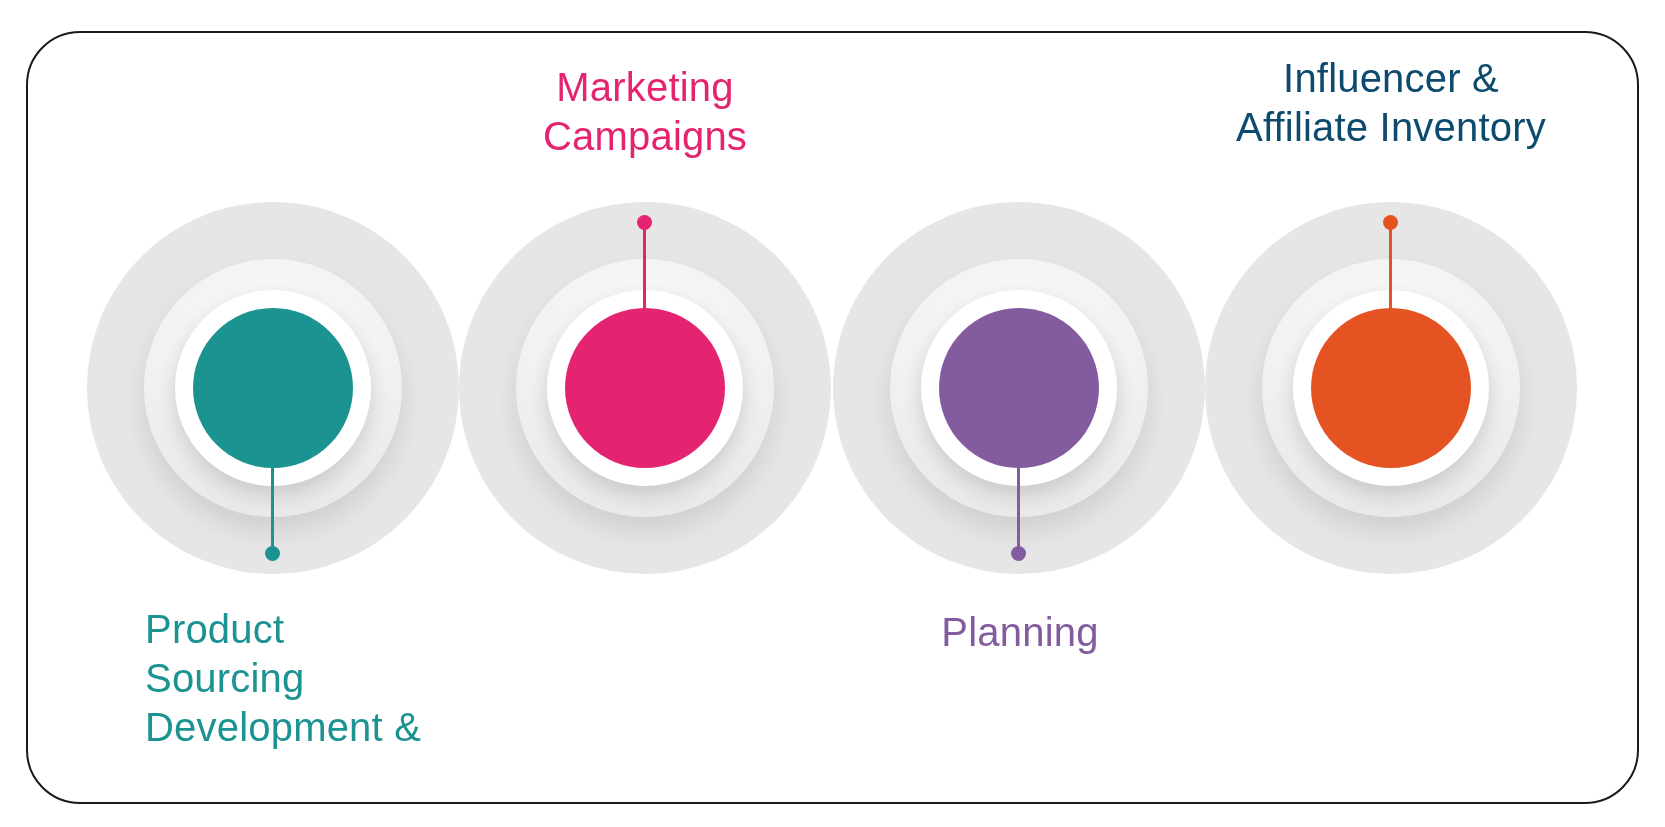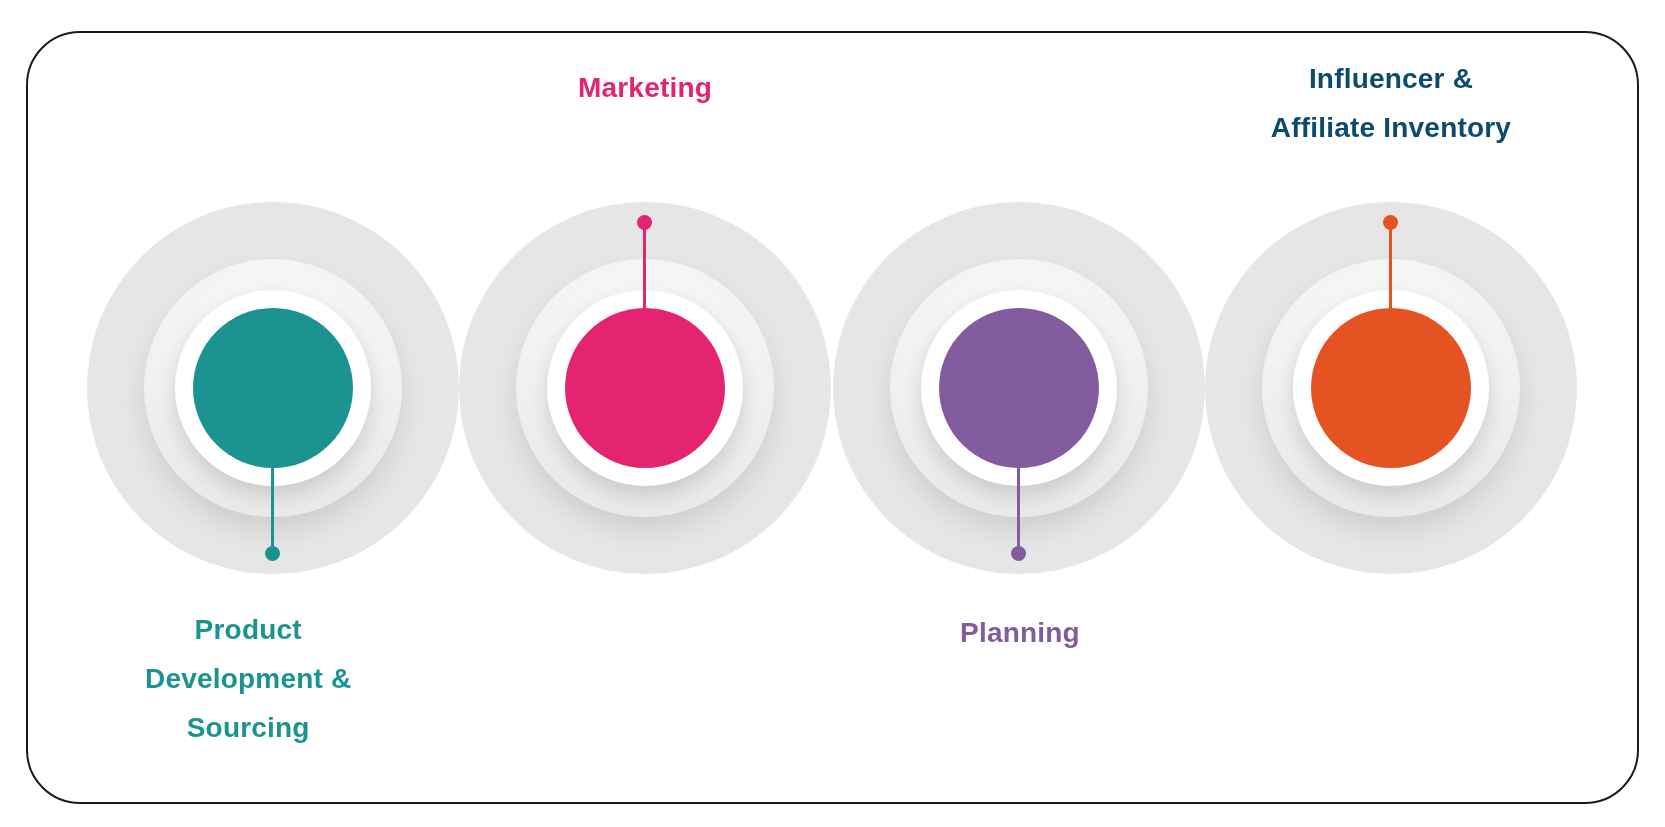"Marketing" .label { font-size: 28px -> 40px; font-weight: 700 -> 400 }
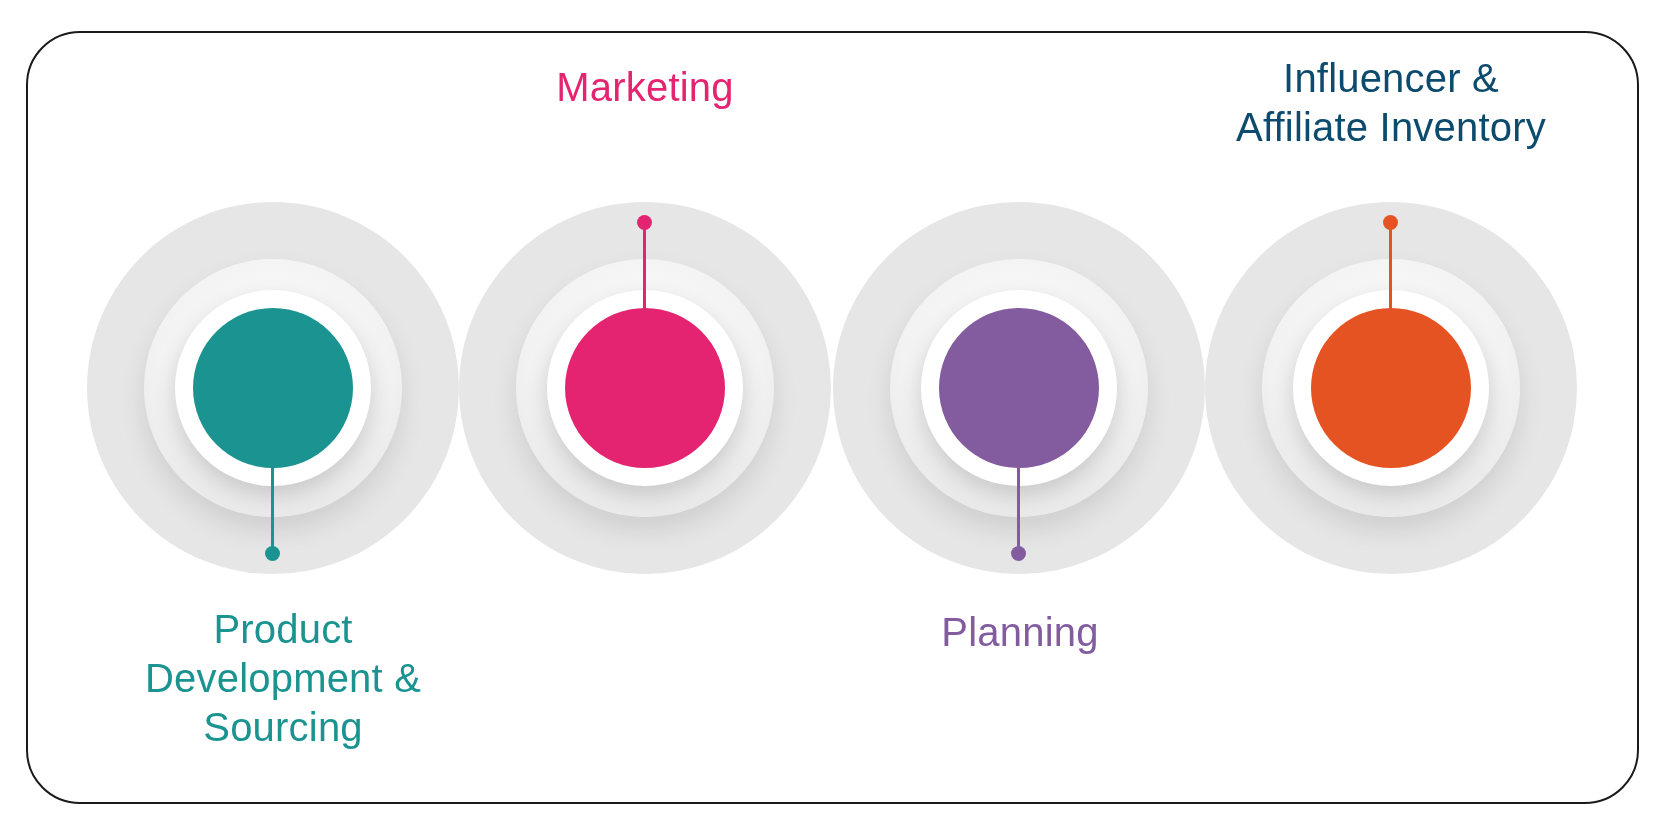"Campaigns" div { html: none -> <div>Campaigns</div> }
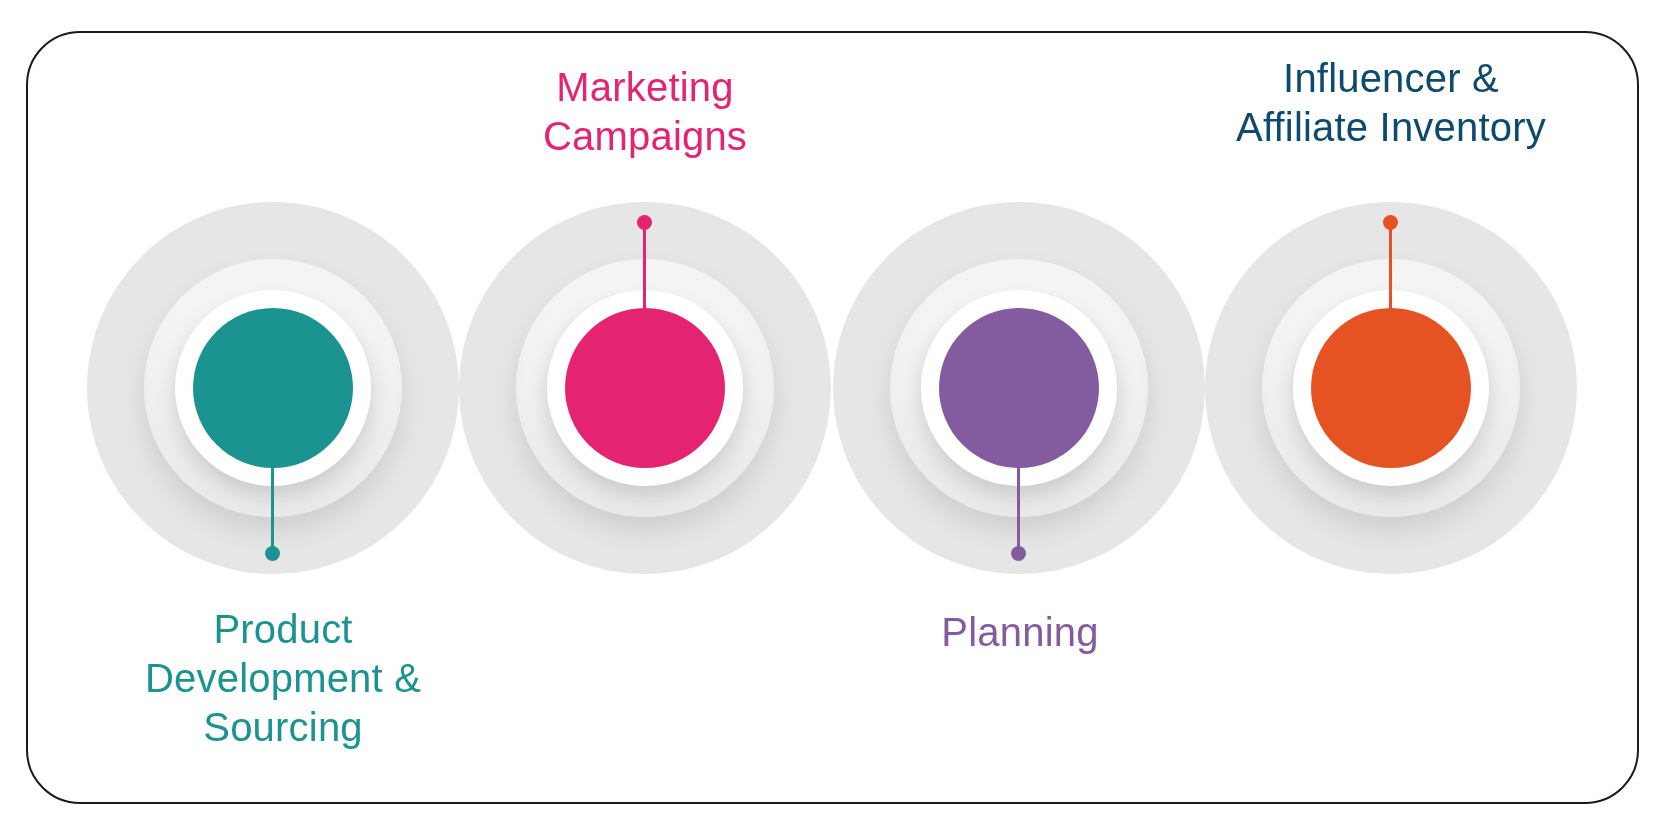"Product" div.label { text-align: center -> none }
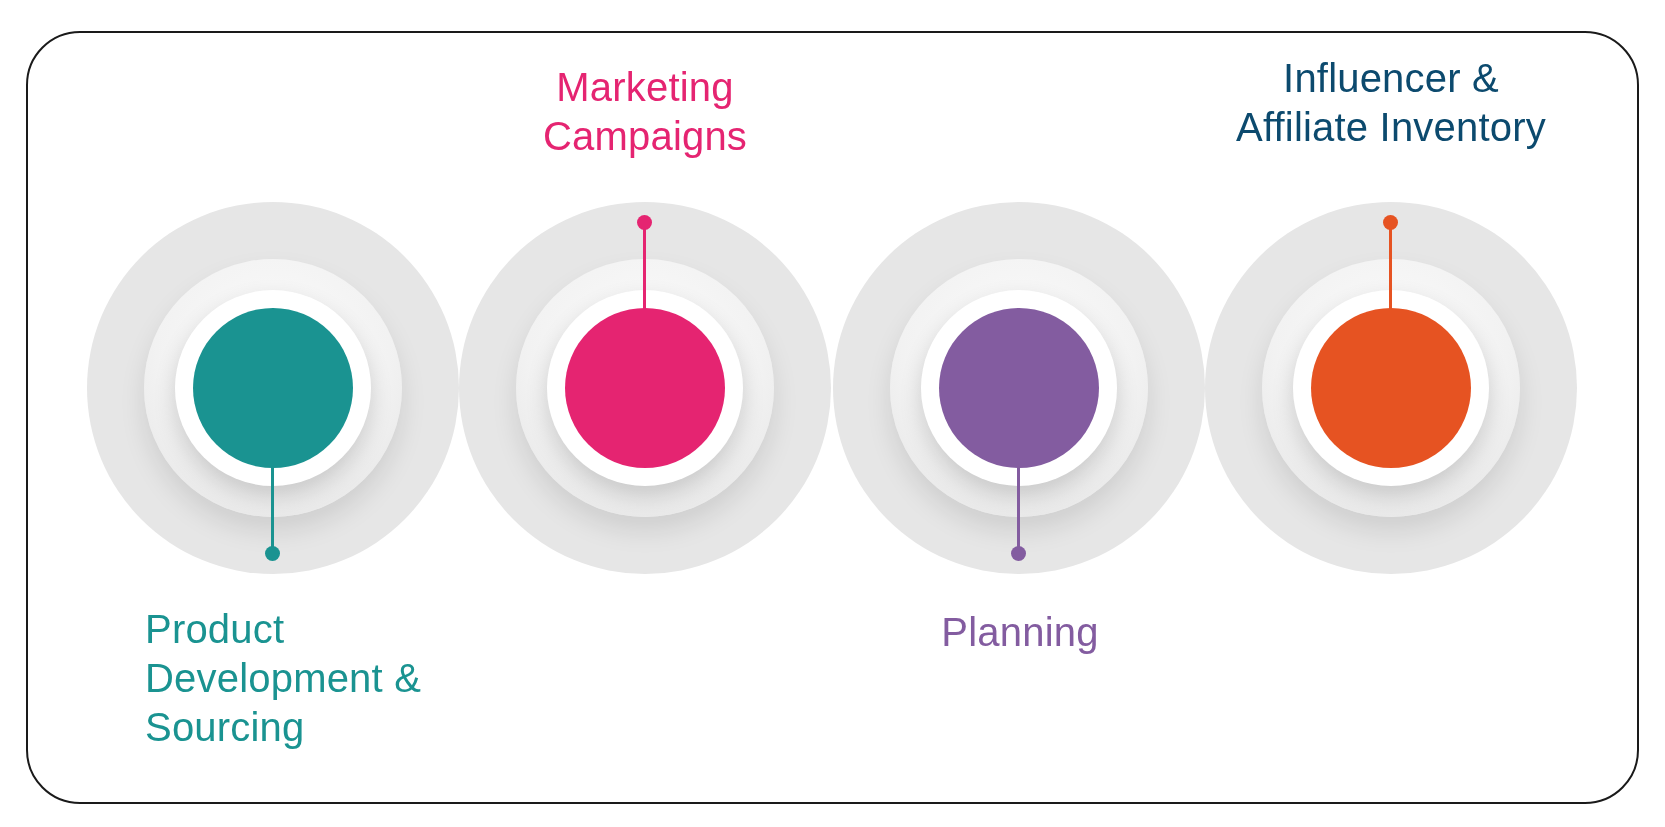"Development &" div { order: before "Sourcing" -> after "Sourcing" }
